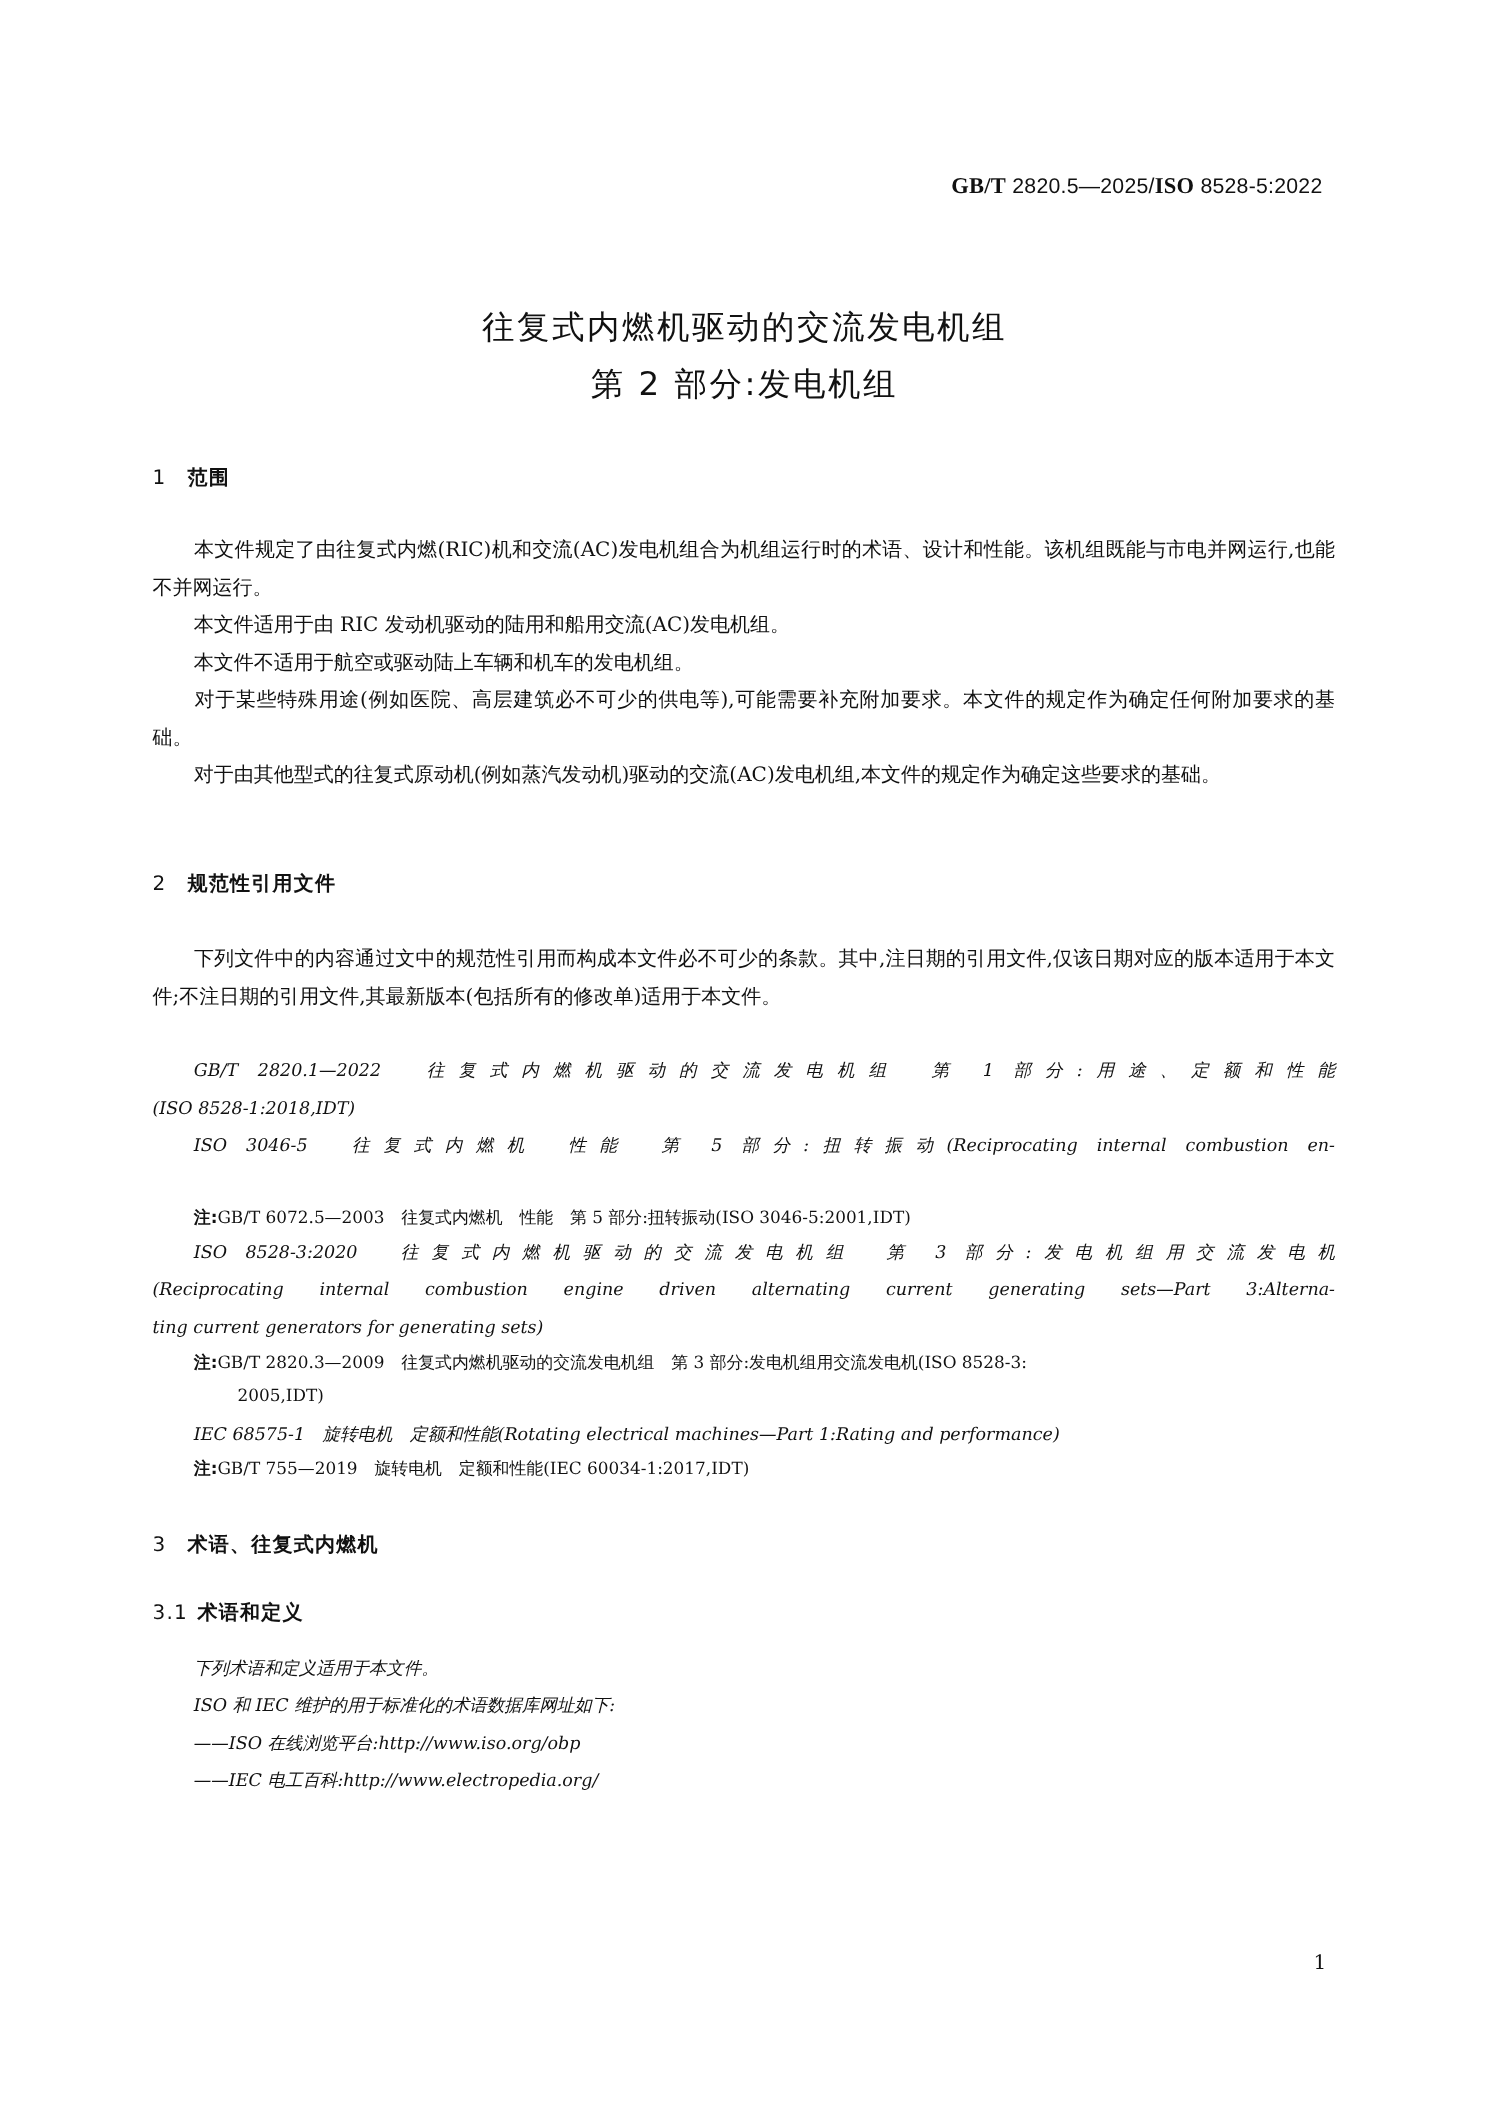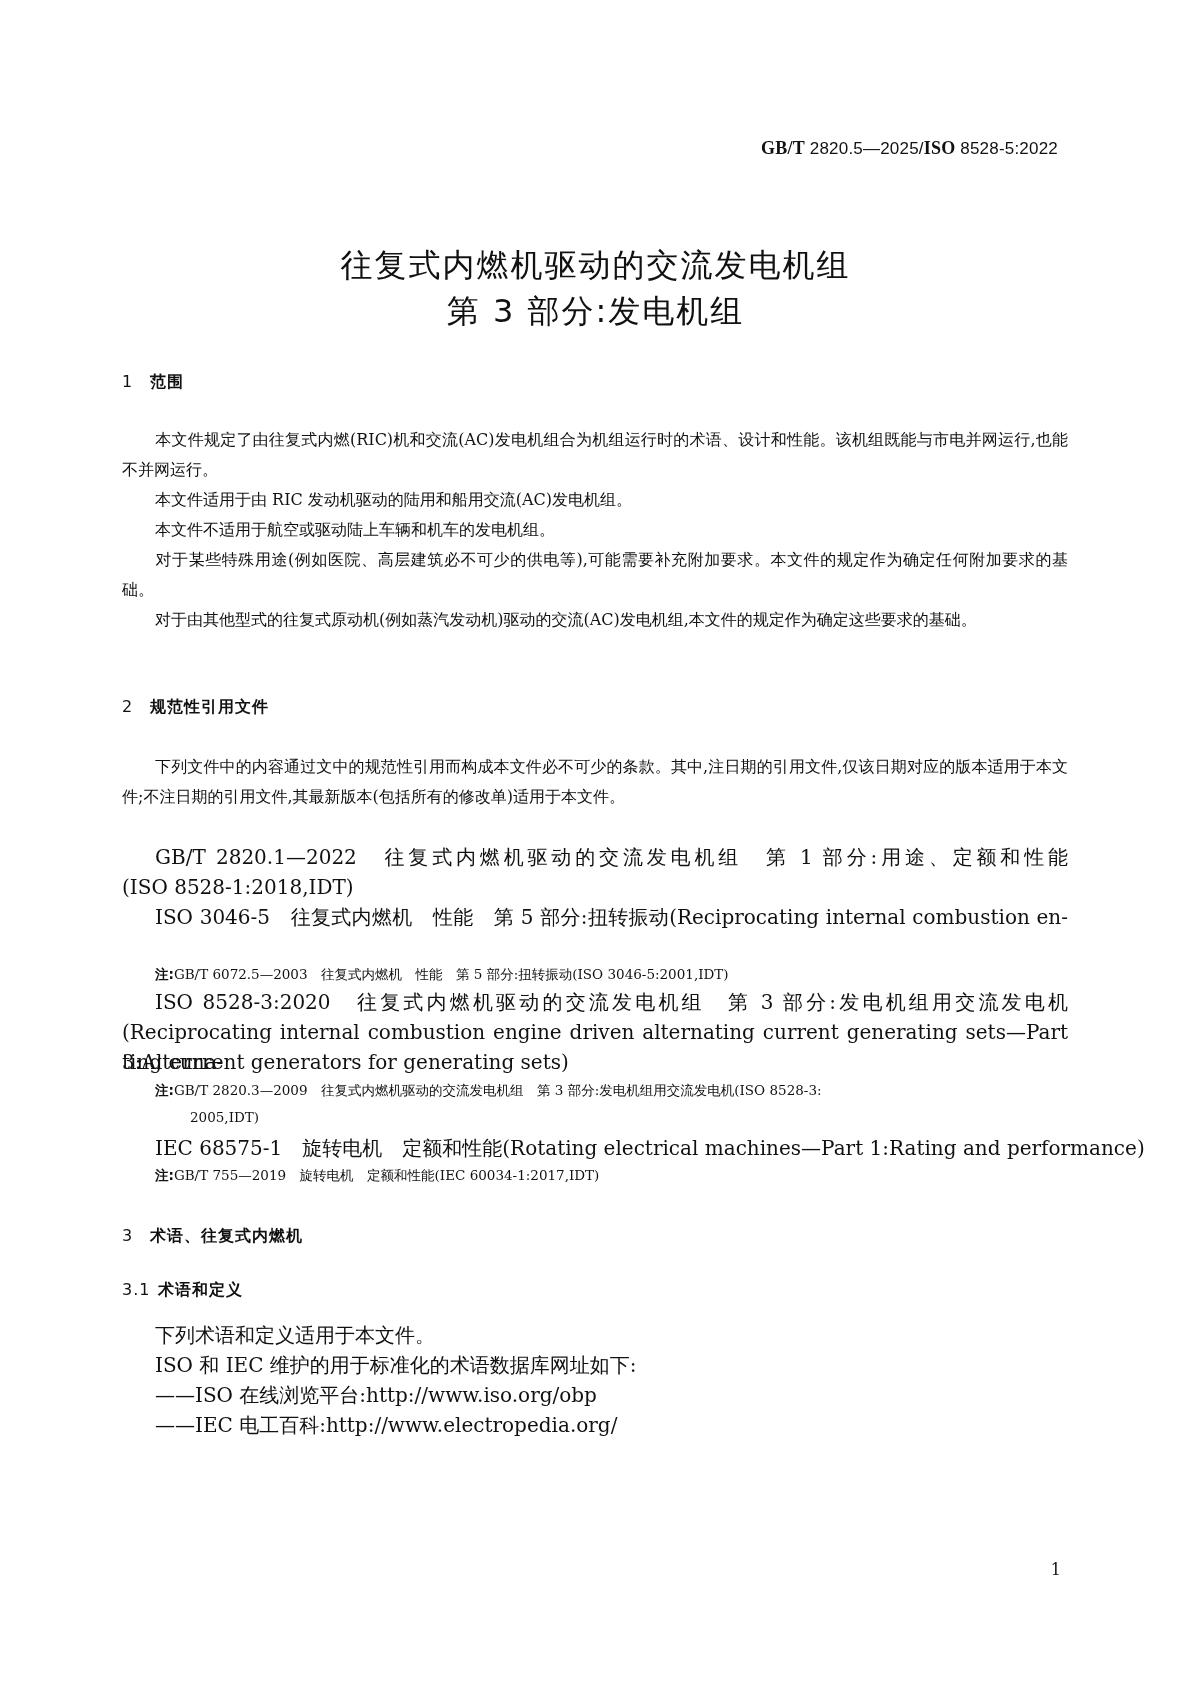"往复式内燃机驱动的交流发电机组" .title { font-size: 32px -> 26px }
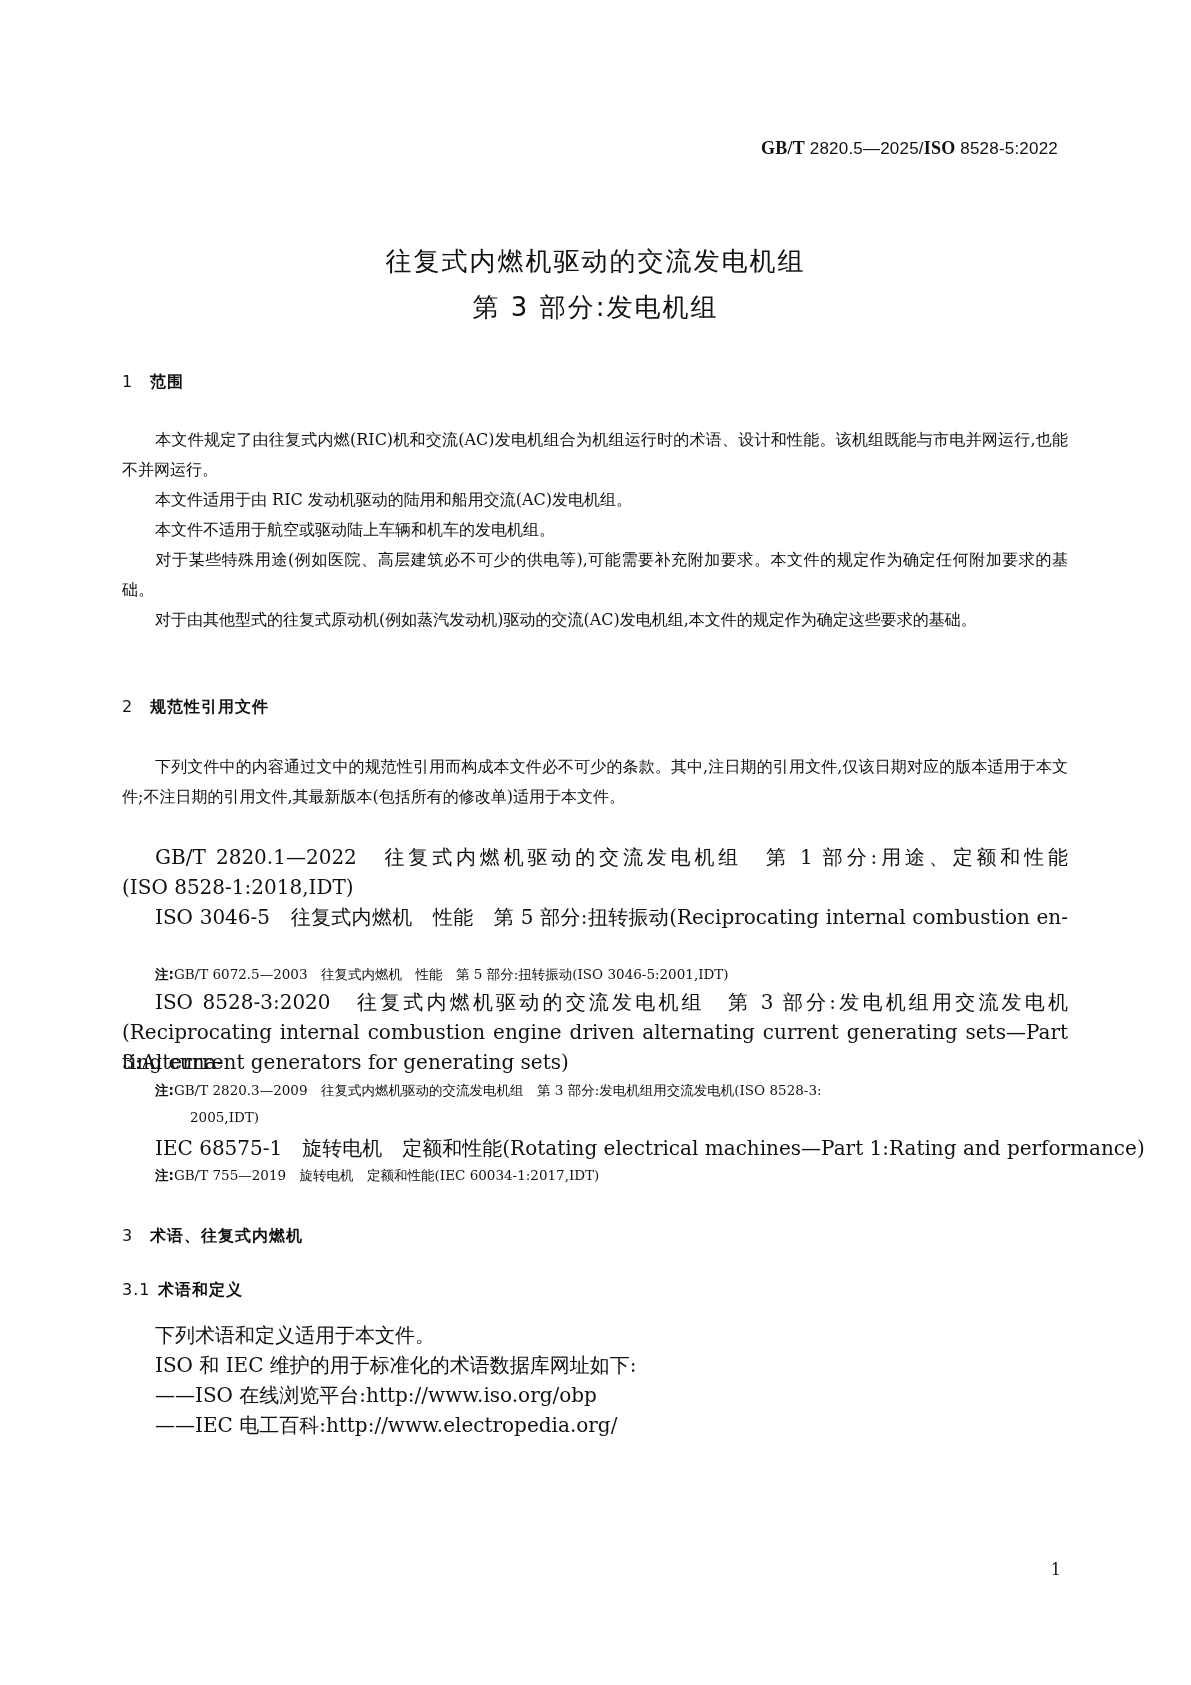"第 3 部分:发电机组" div.title { text: 3 -> 2 }
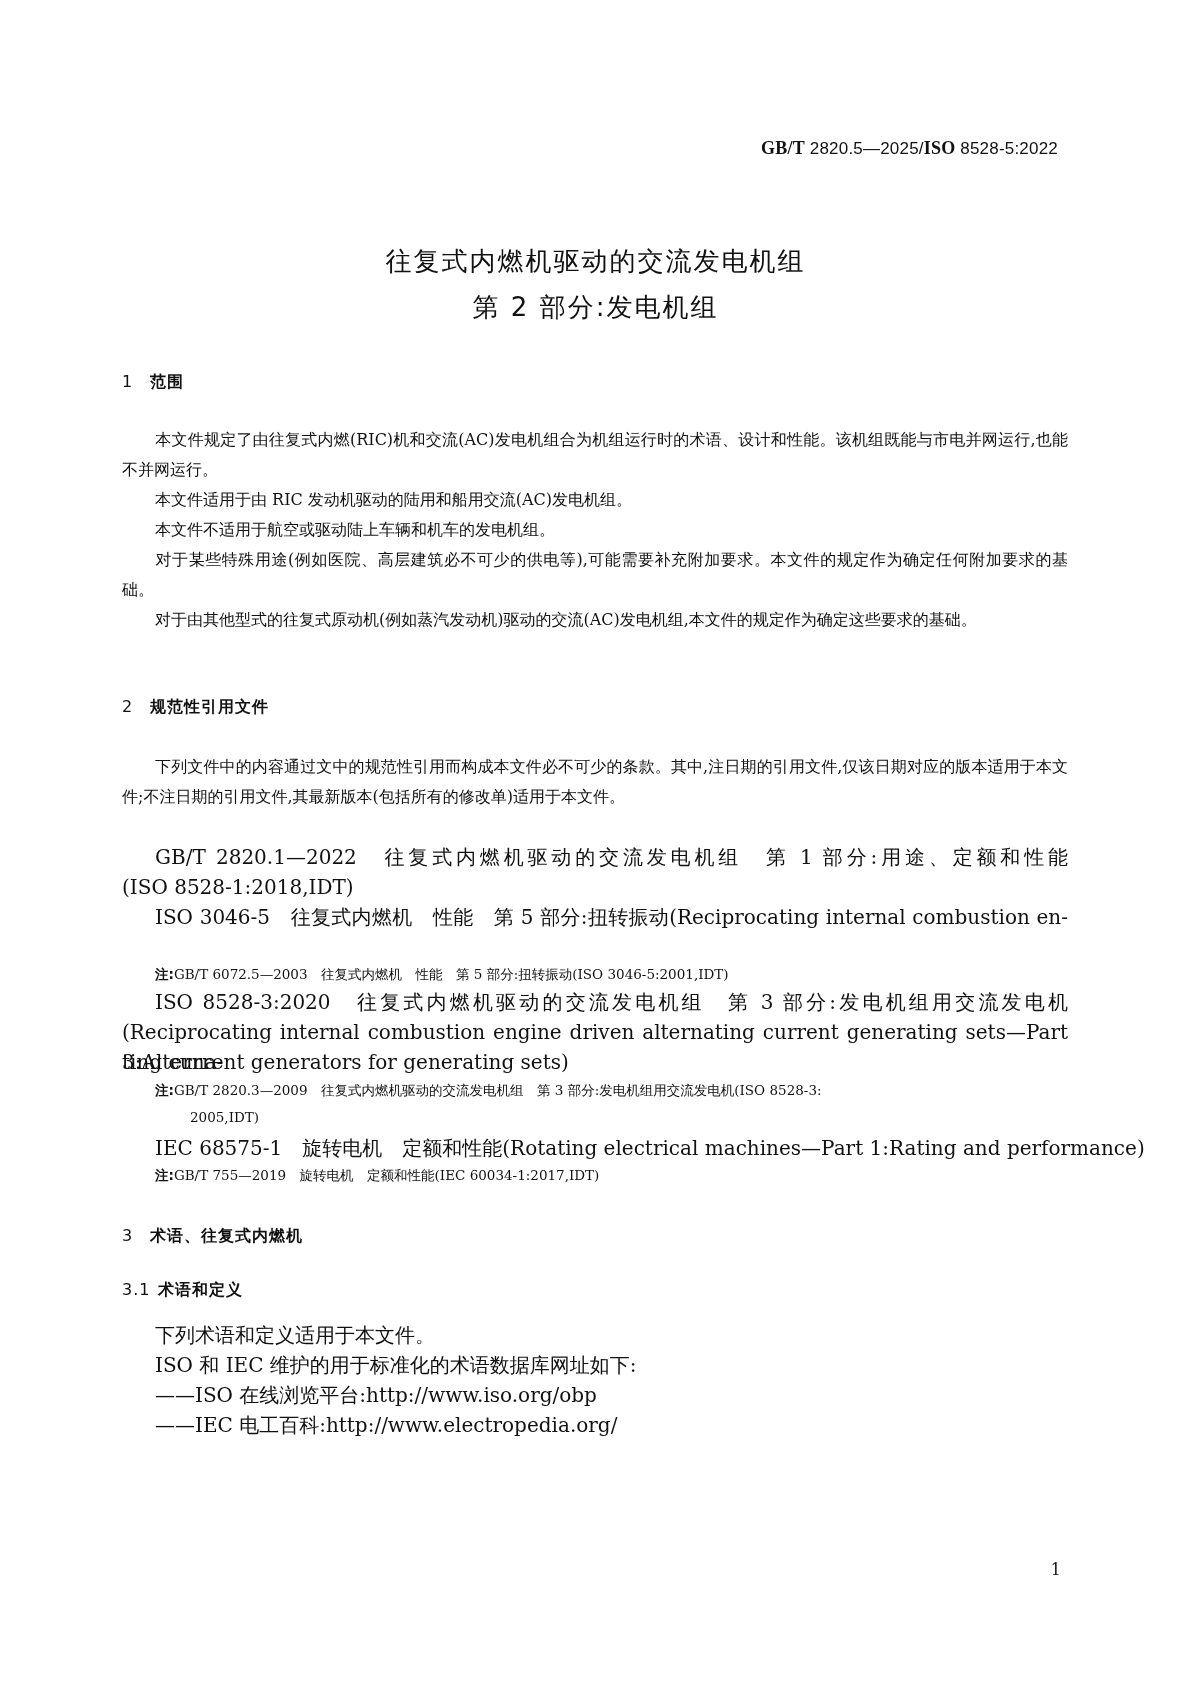"GB/T 2820.1—2022 往复式内燃机驱动的交流发电机组 第 1" .line { font-size: 20px -> 14px; font-style: none -> italic }
